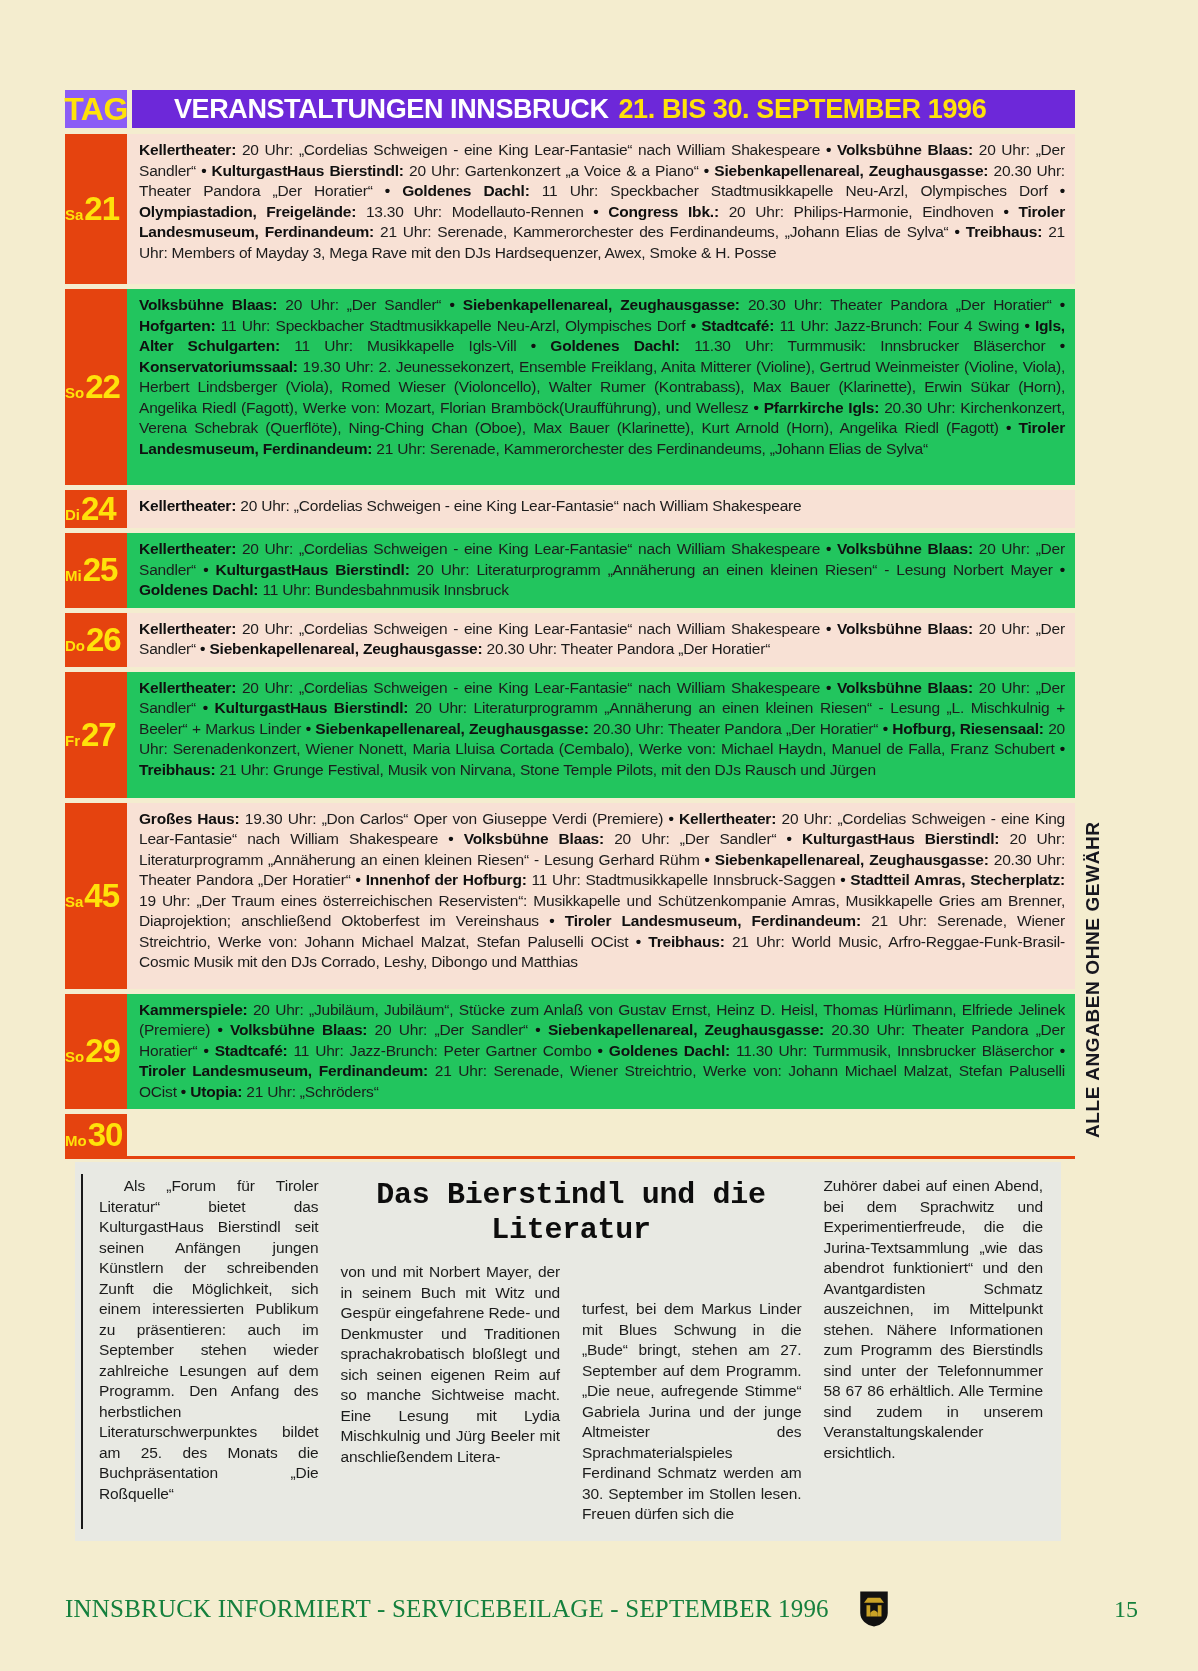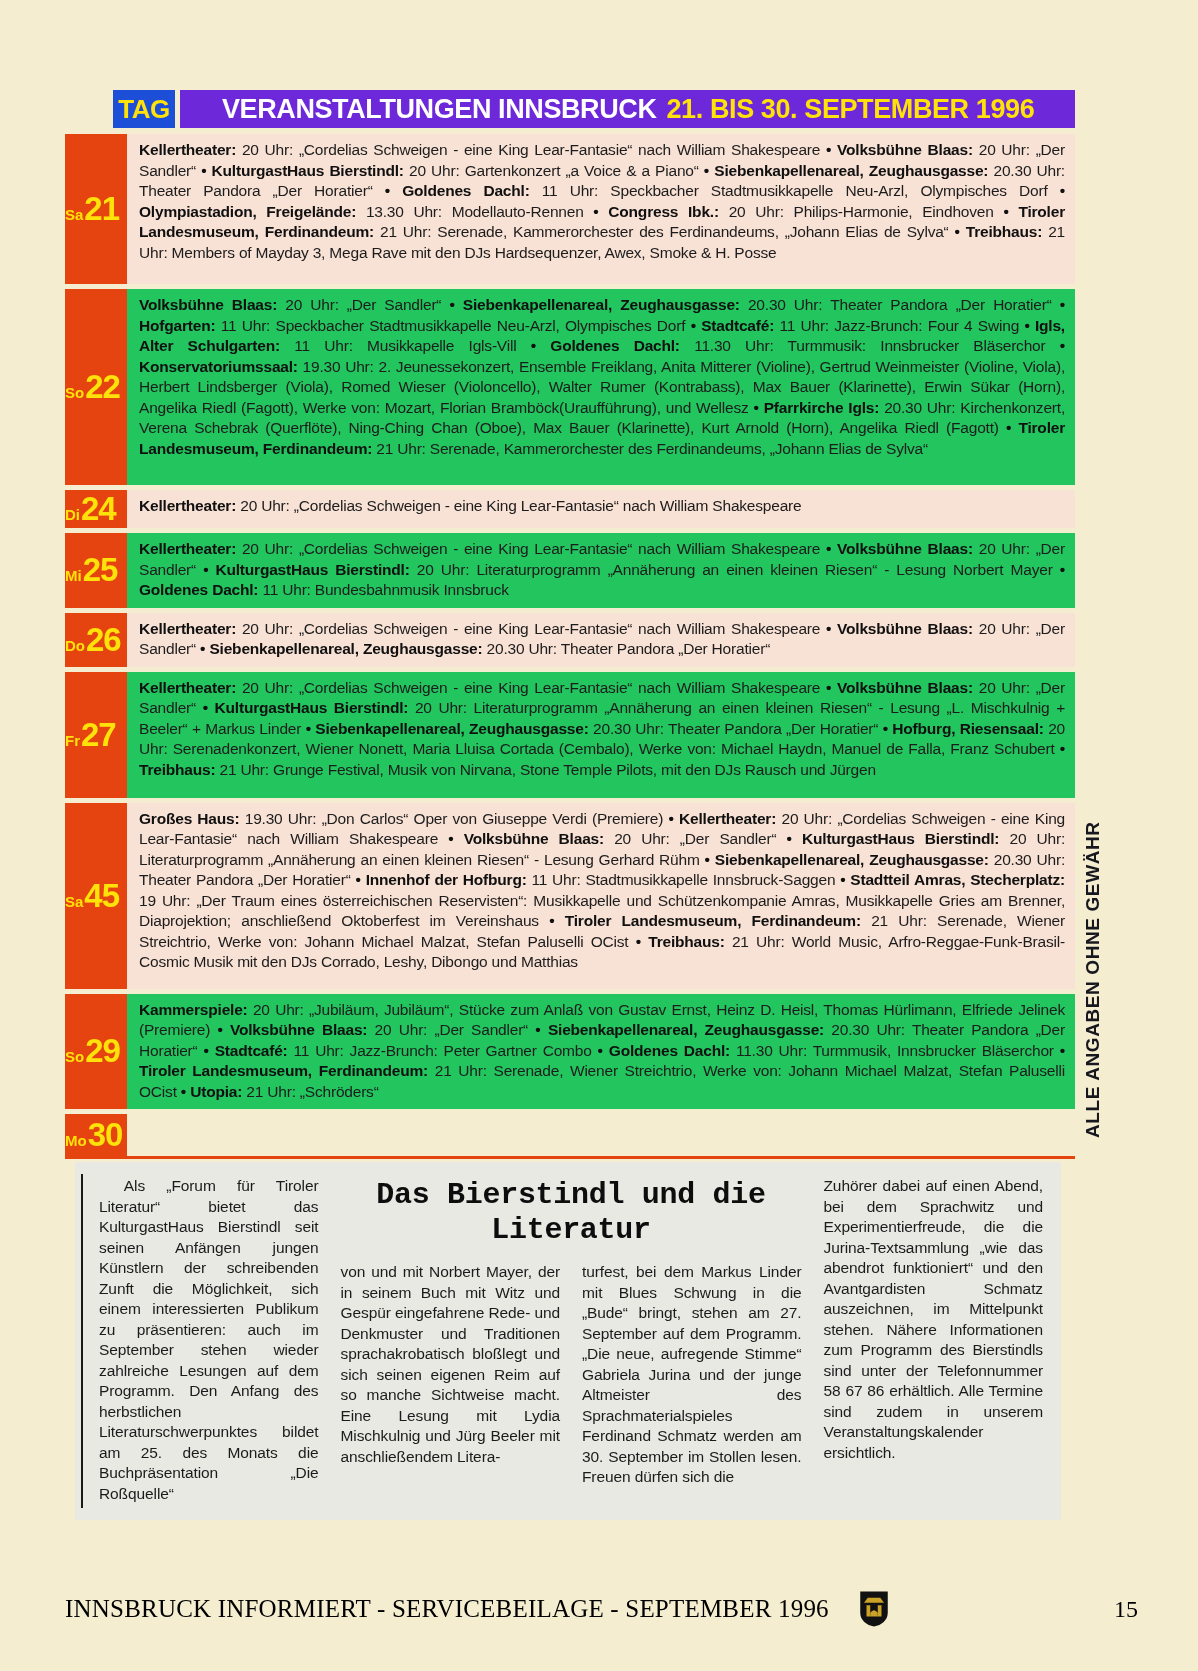"TAG" .tag-cell { background: #1d4ed8 -> #8b5cf6; font-size: 26px -> 32px; margin-left: 48px -> none }
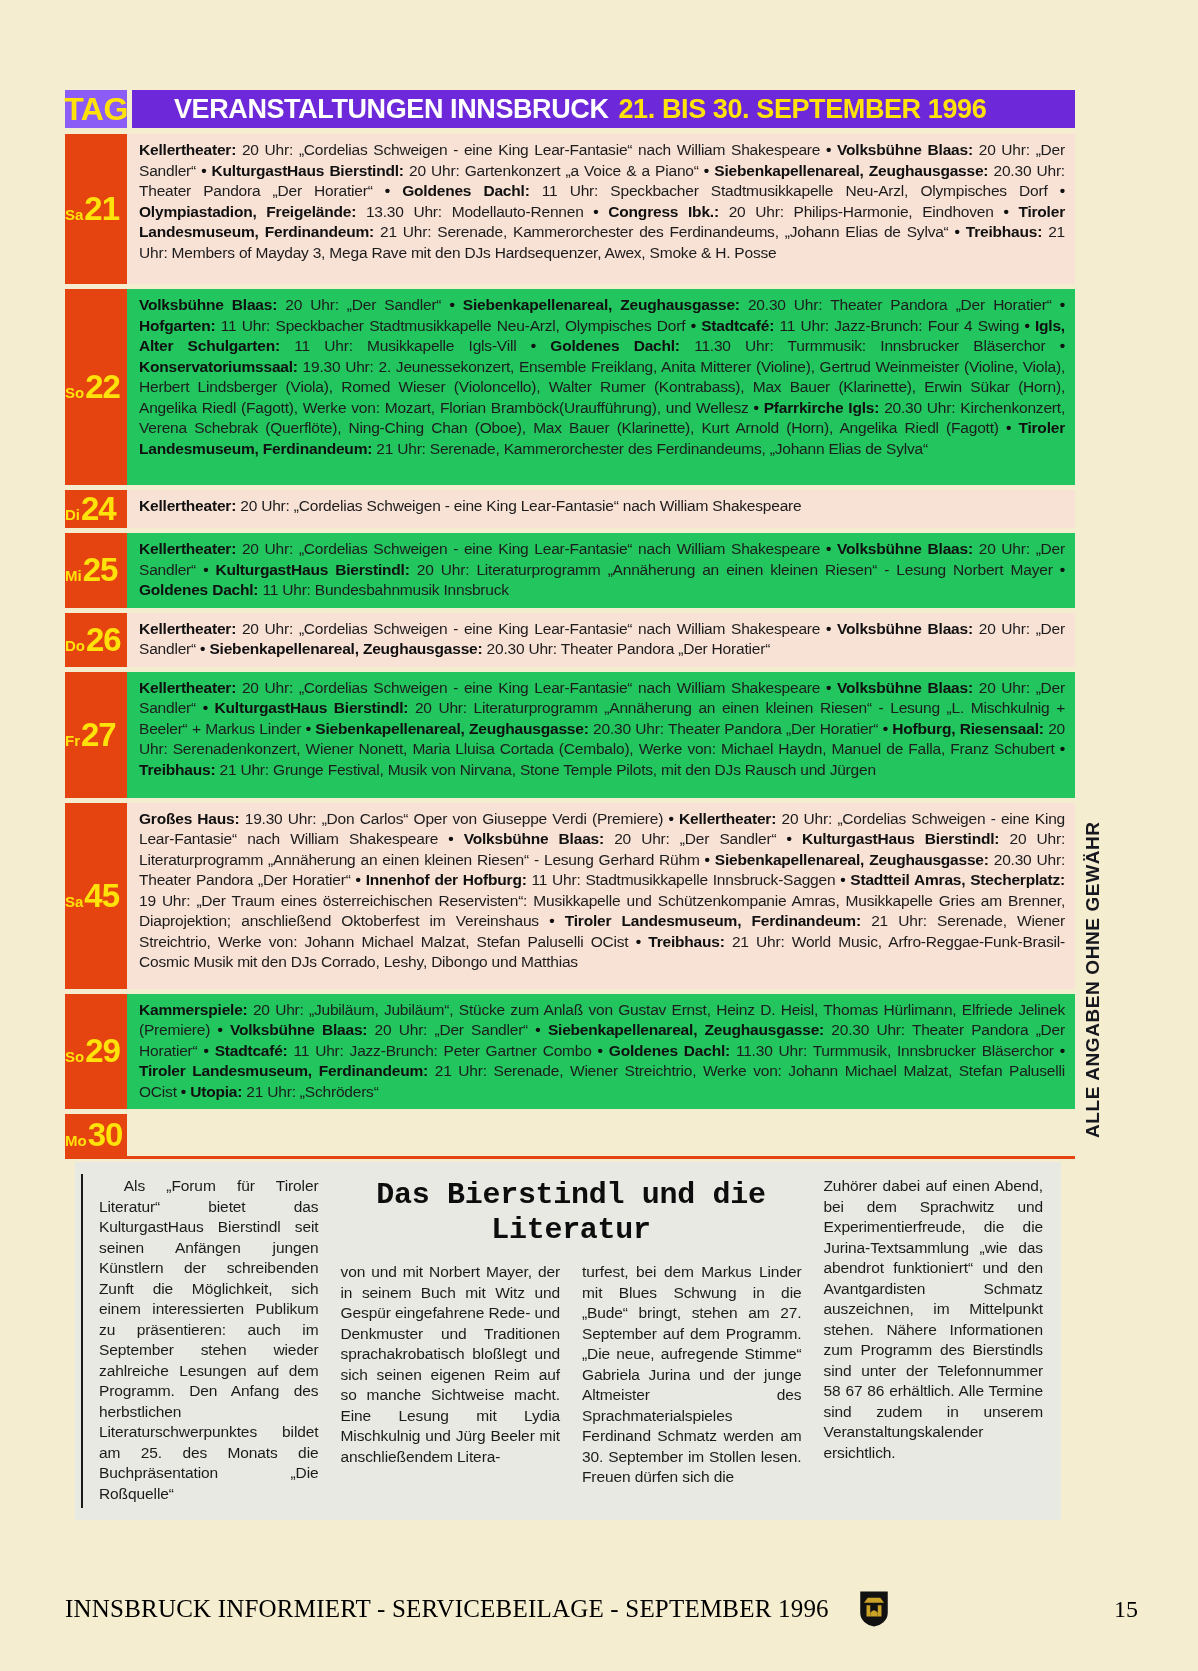"turfest, bei dem Markus Linder" .art-col.c3 { margin-top: none -> 37px }
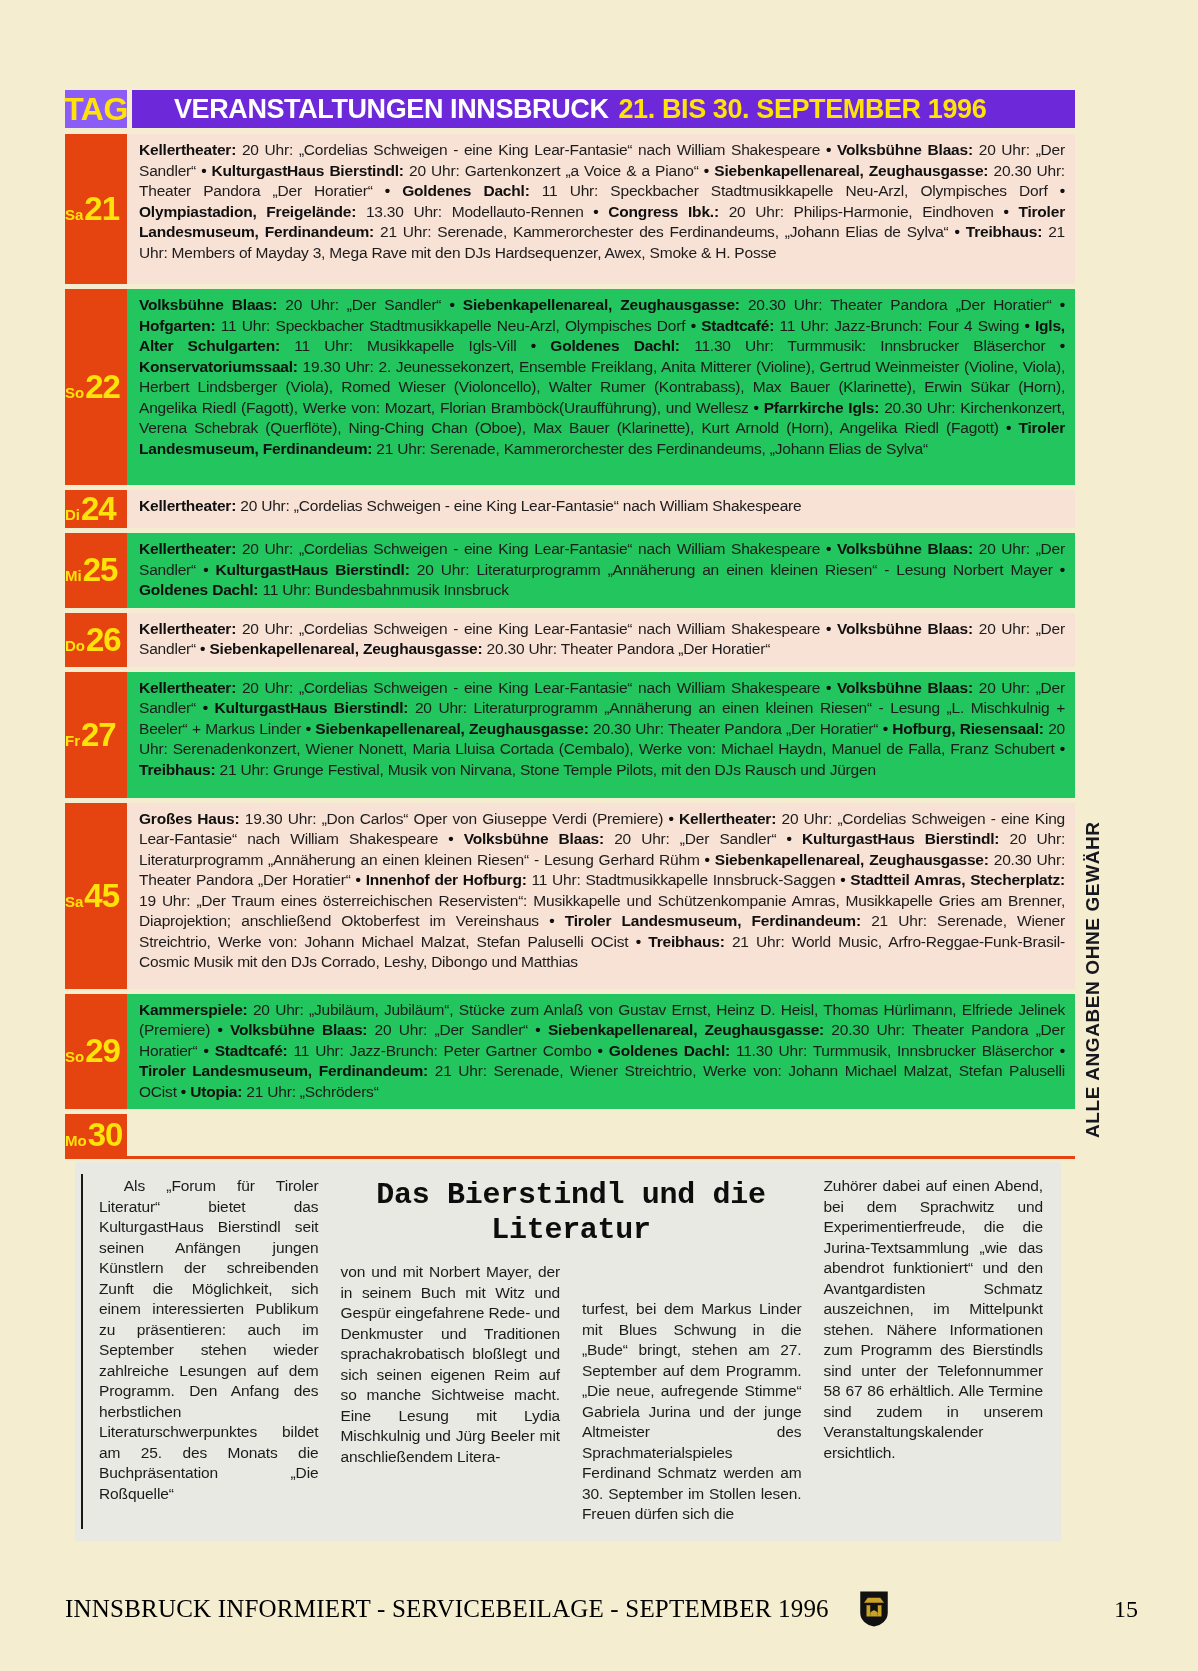"INNSBRUCK INFORMIERT - SERVICEBEILAGE -" .footer { color: #000000 -> #15803d }
